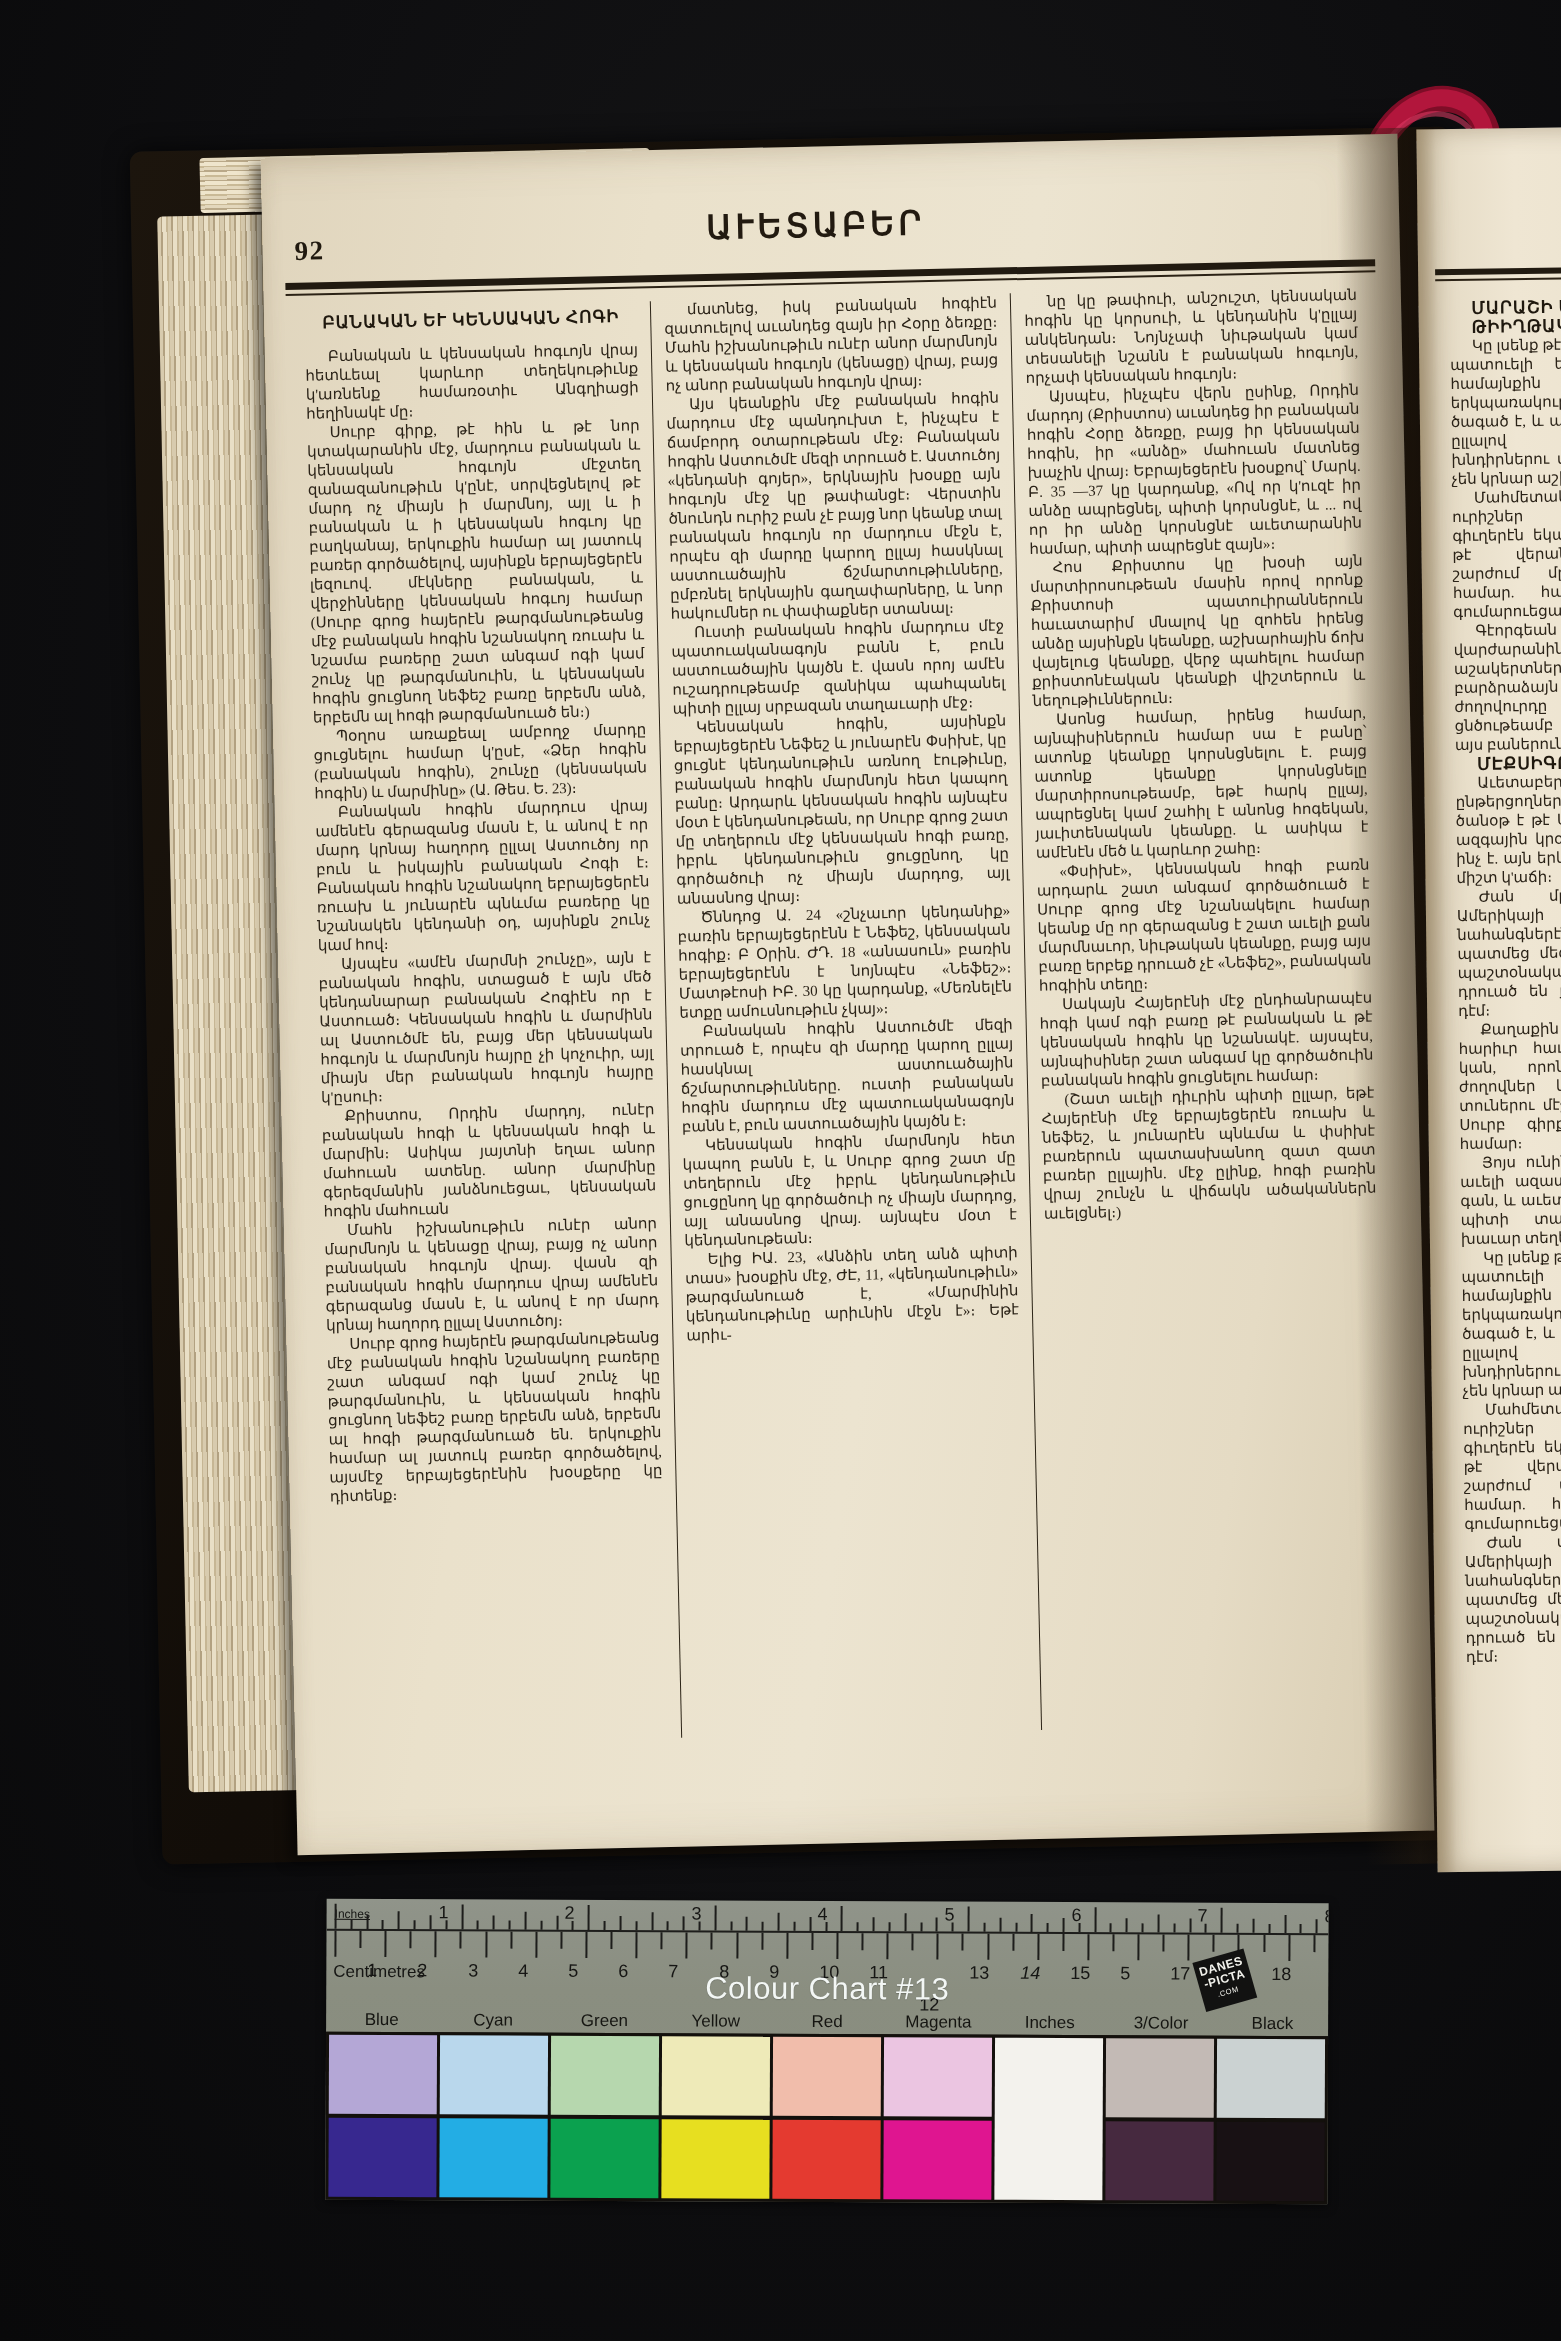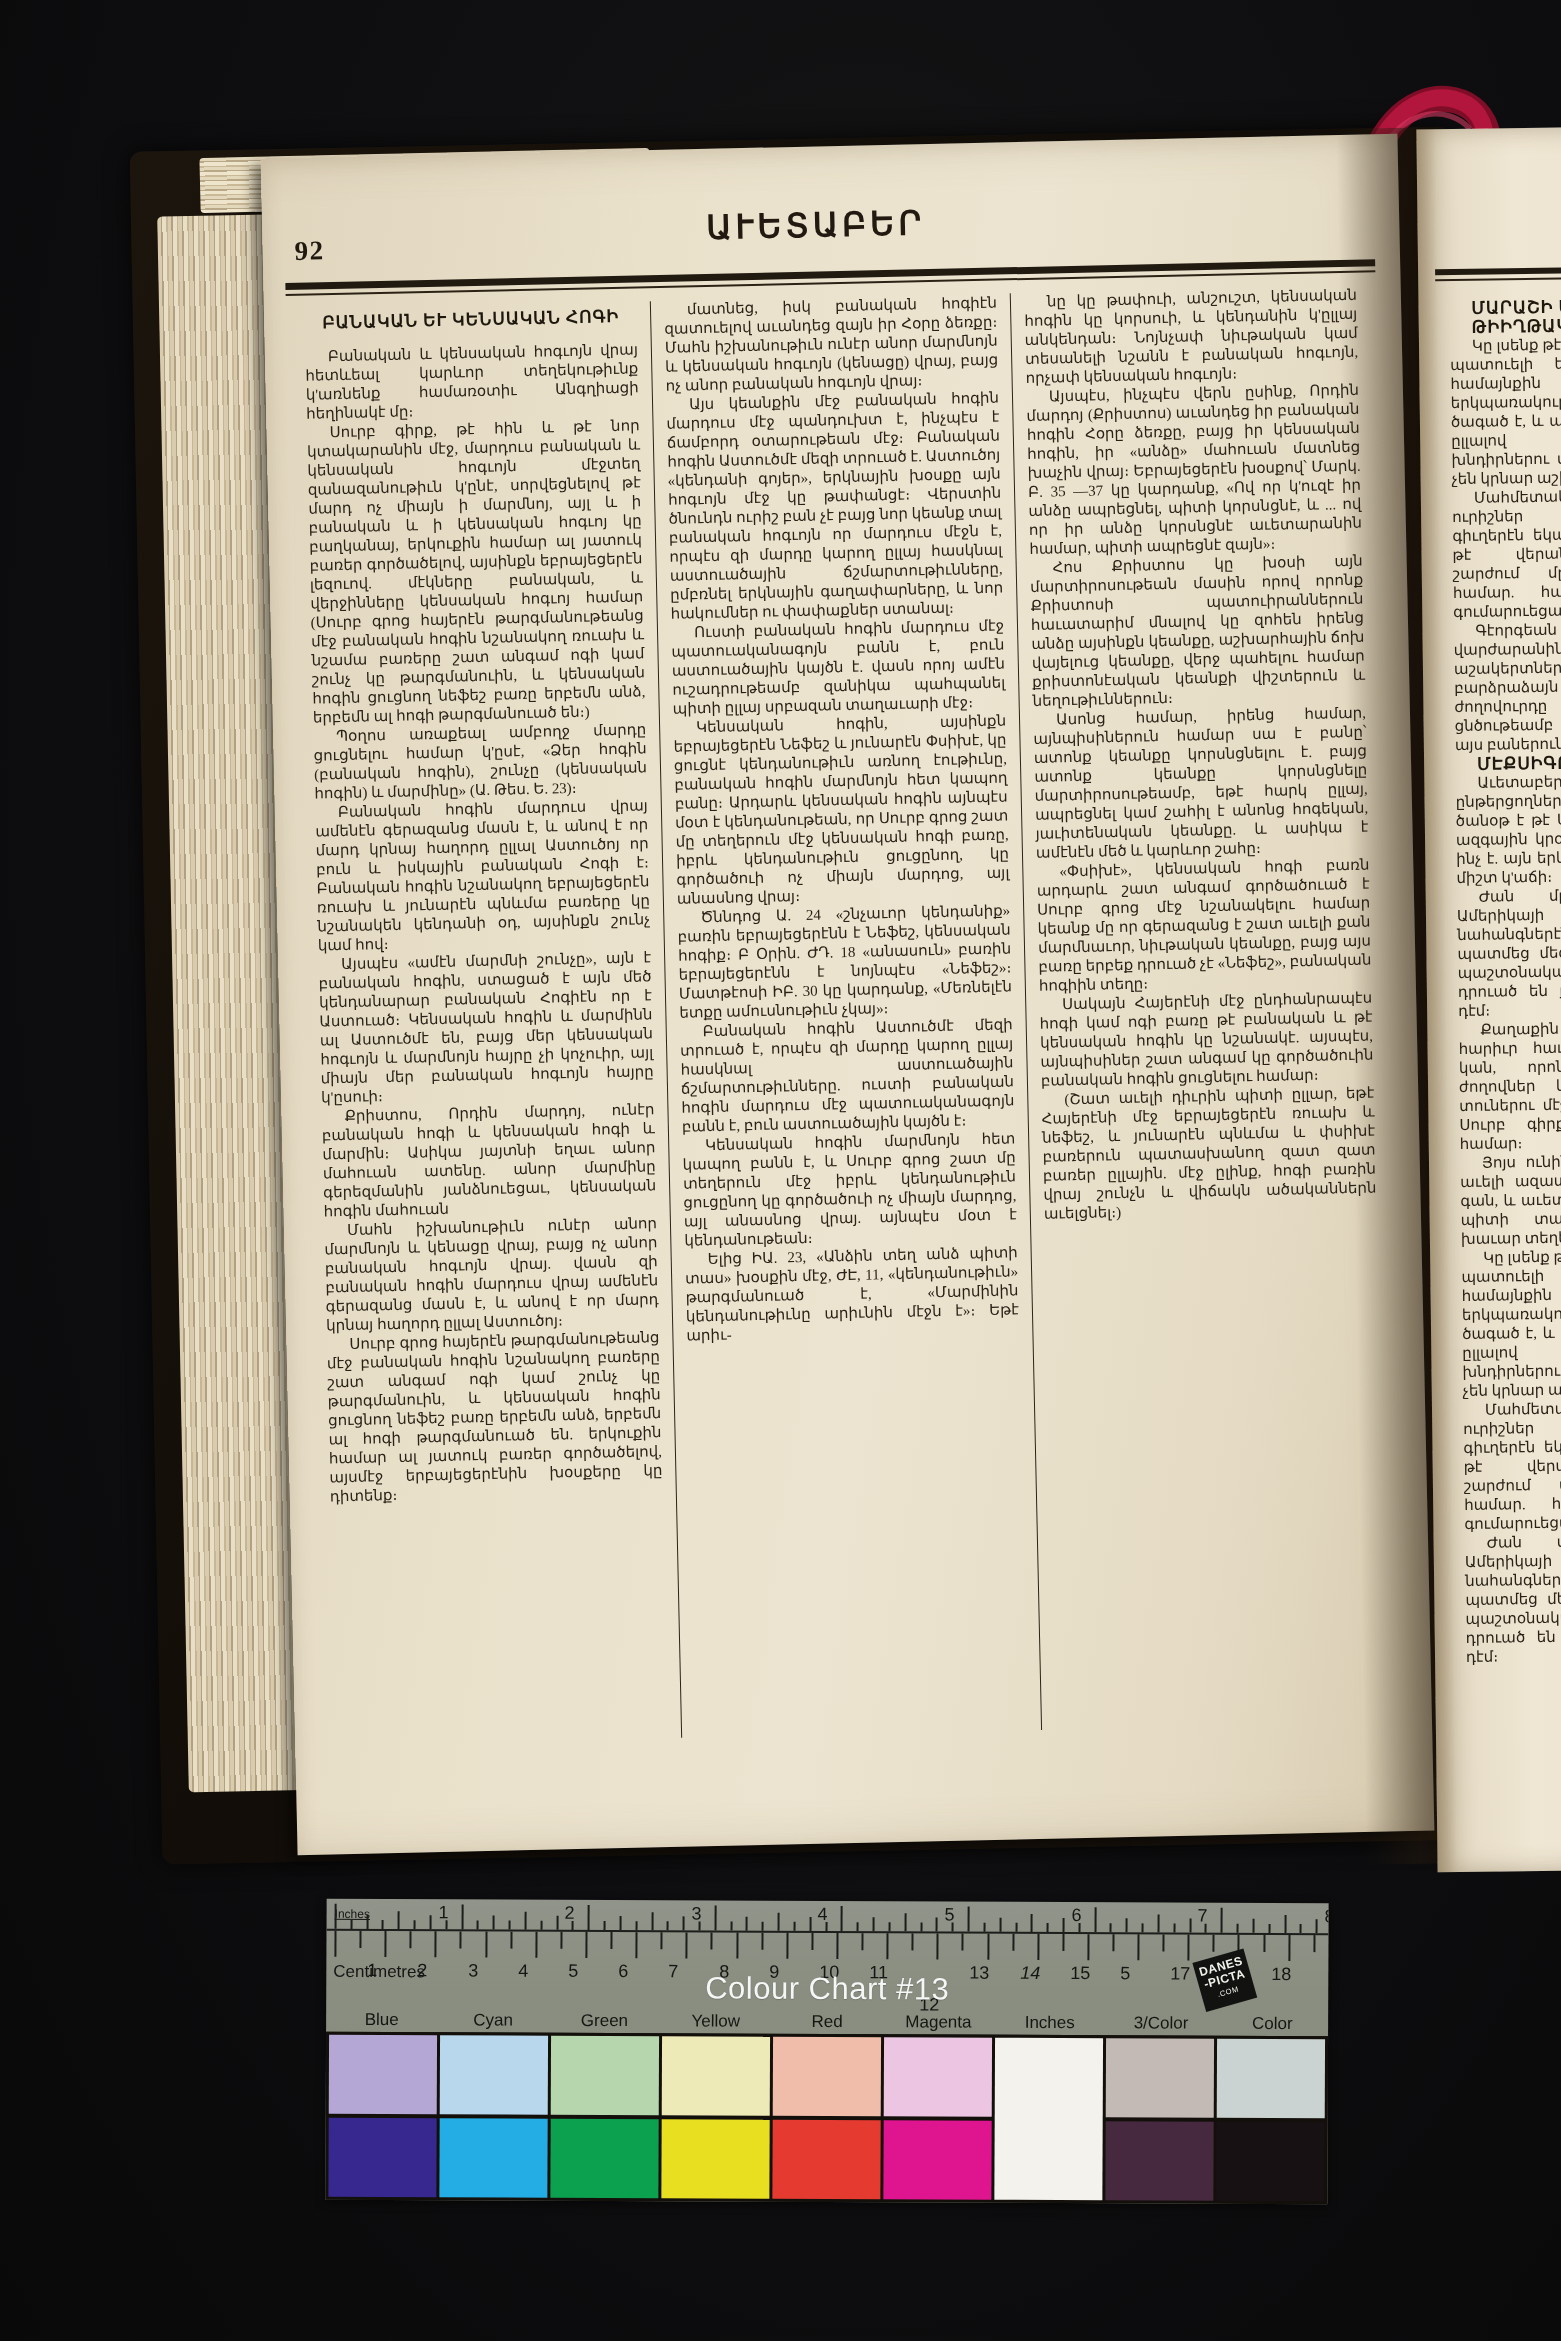"Color" div { text: Color -> Black }
